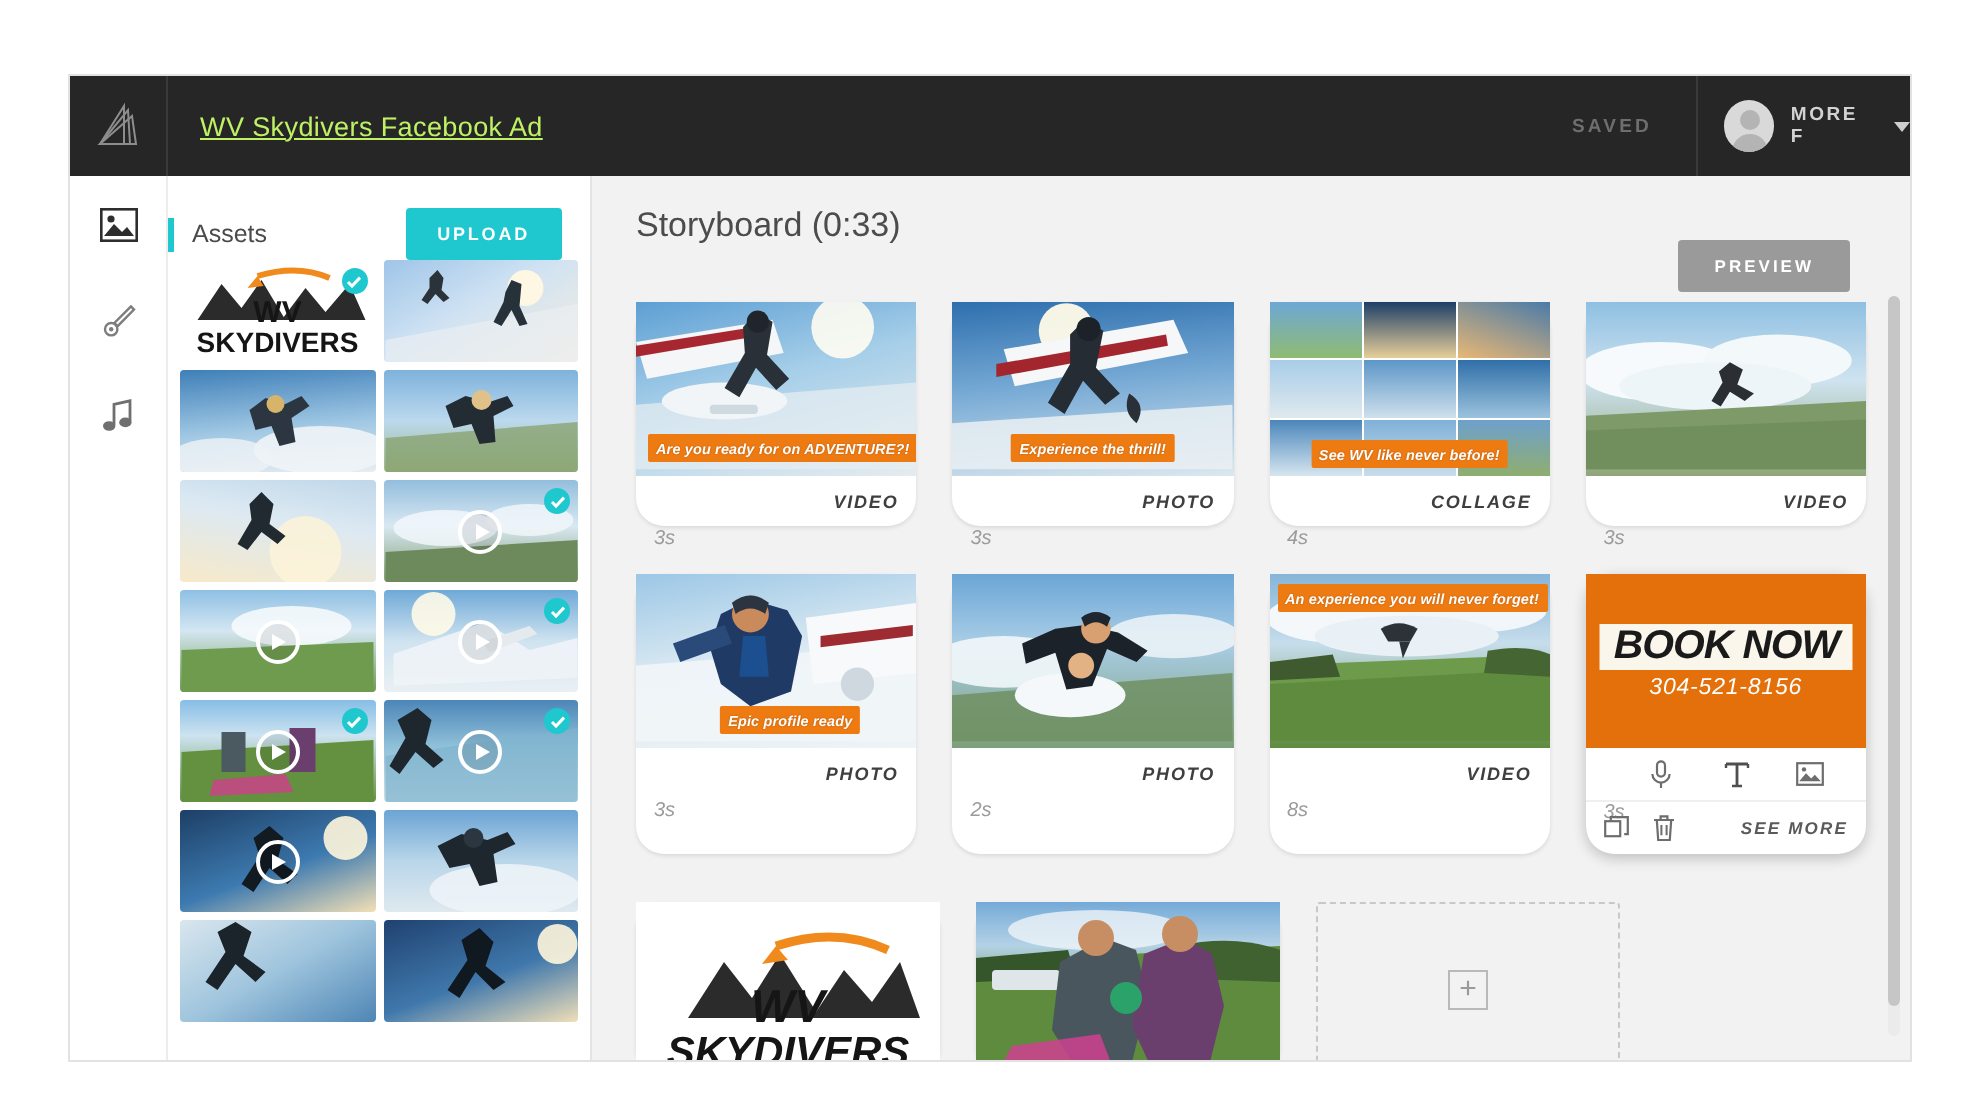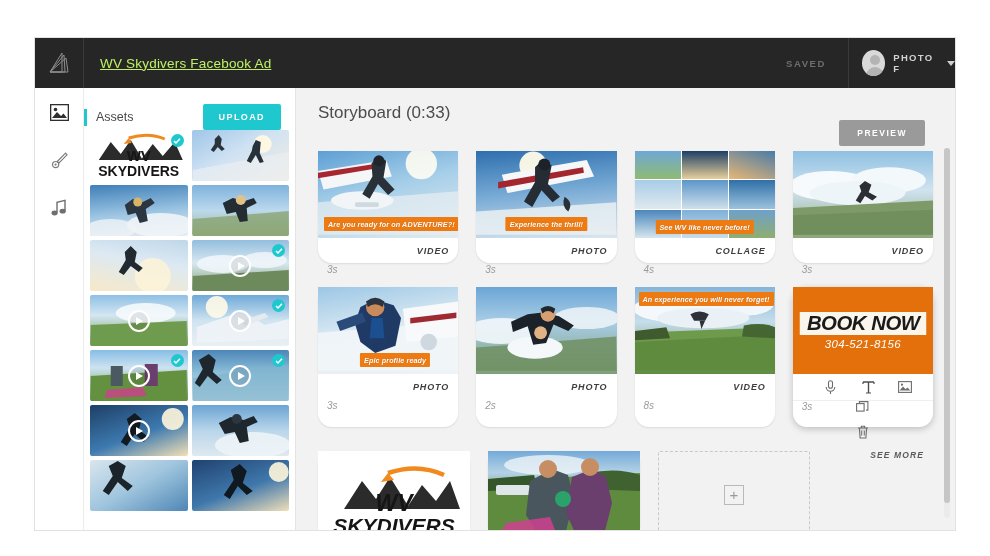"PHOTO F" div.user-name { text: PHOTO -> MORE }
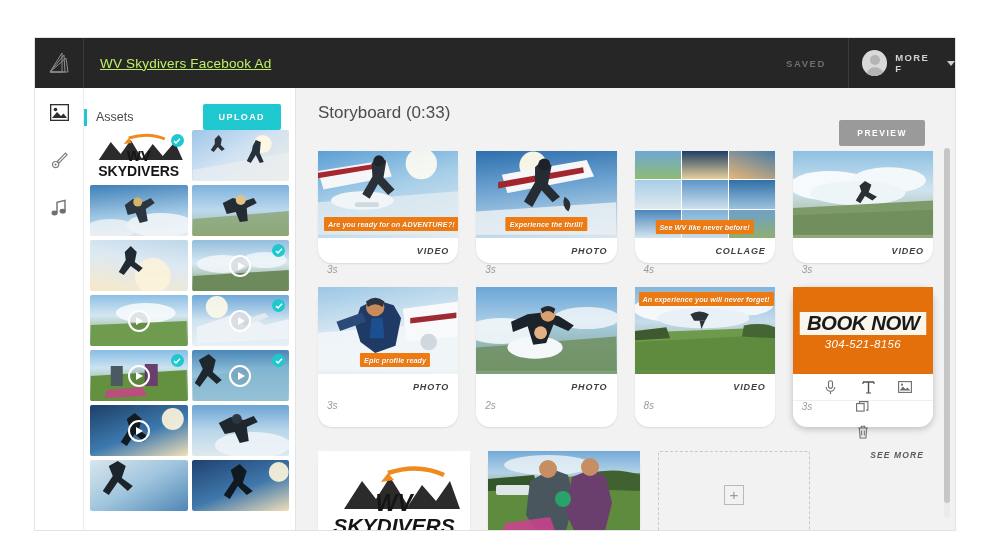"SEE MORE" .tool-row2 { flex-direction: column -> none }
